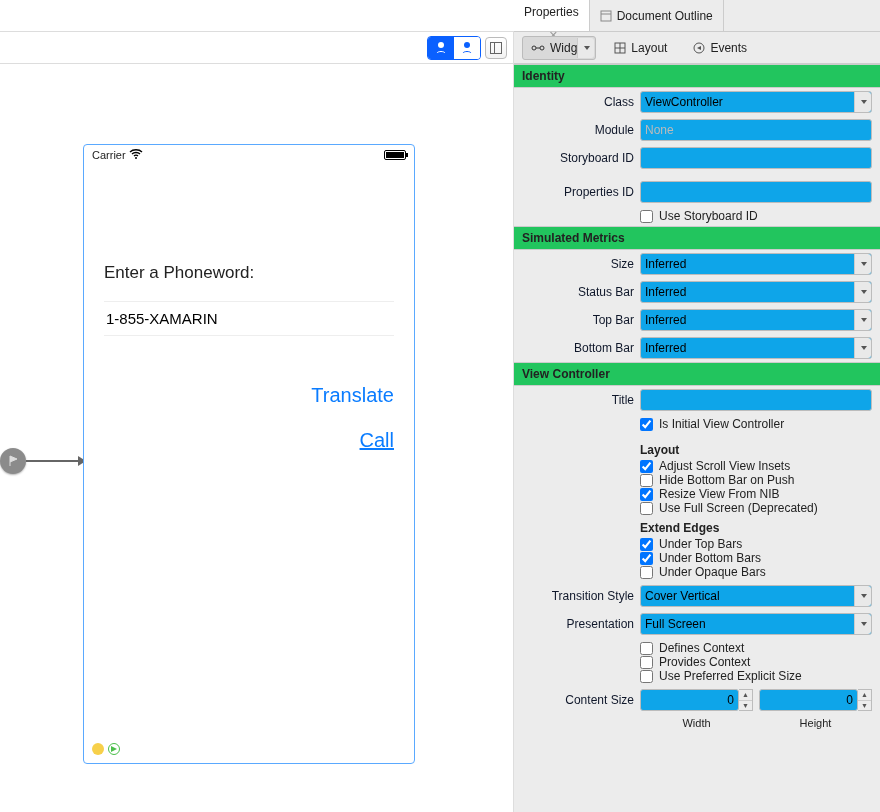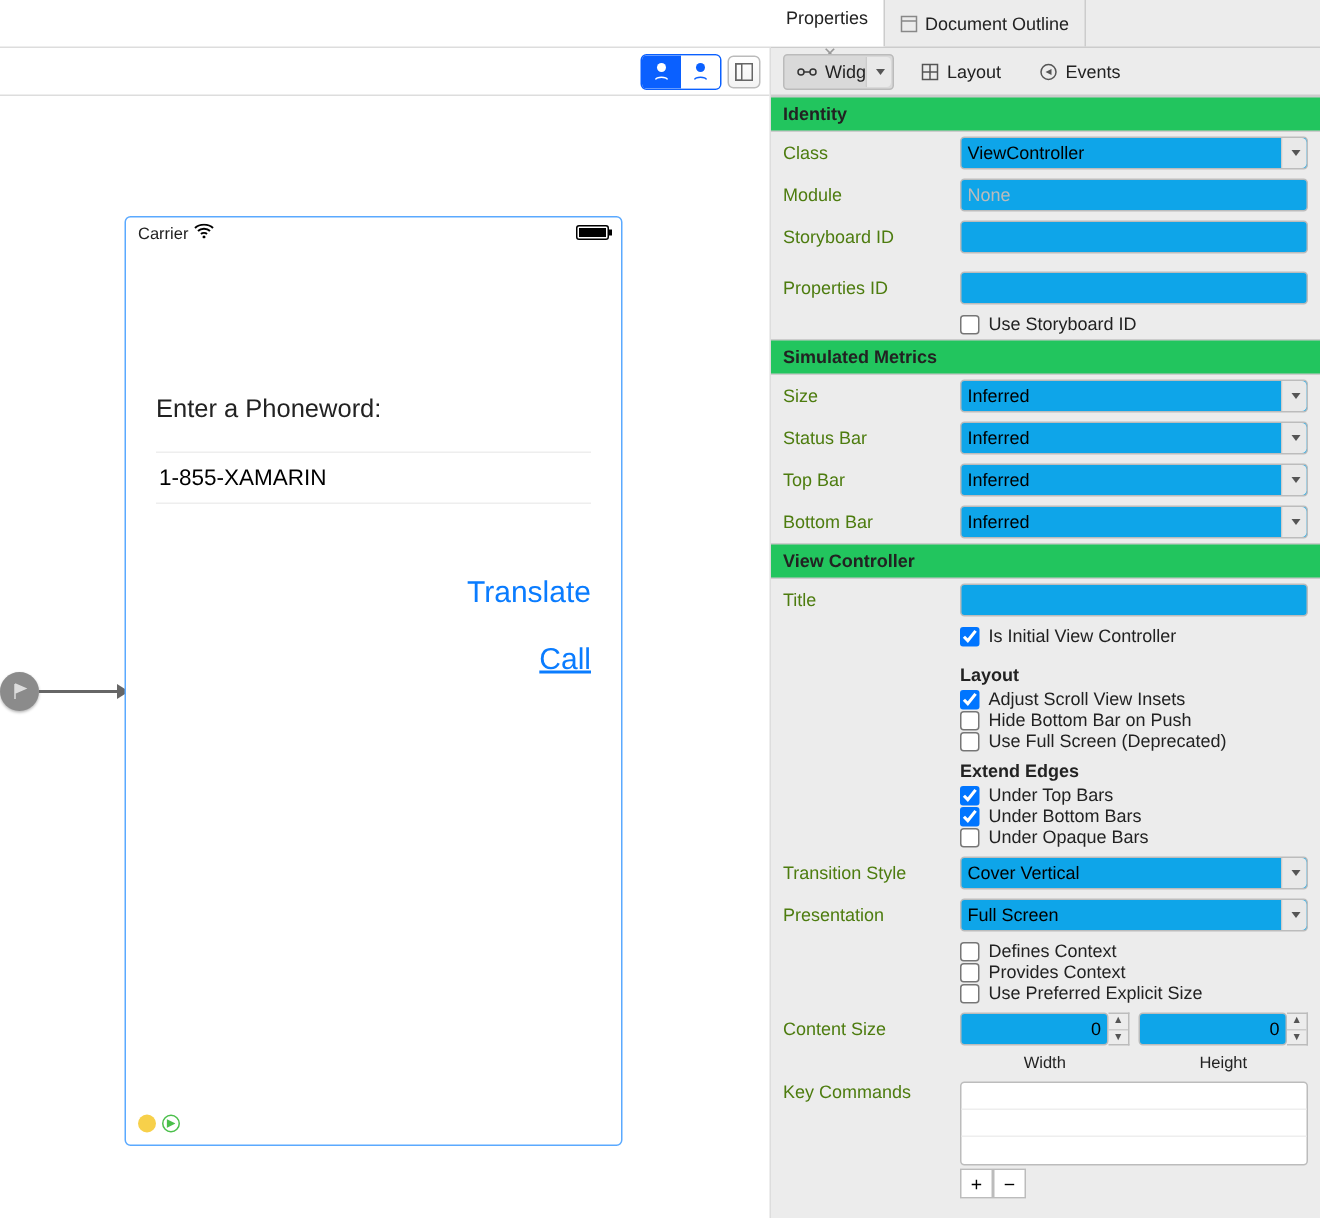"Class" .row .k { color: #4d7c0f -> #0f172a; text-align: left -> right }
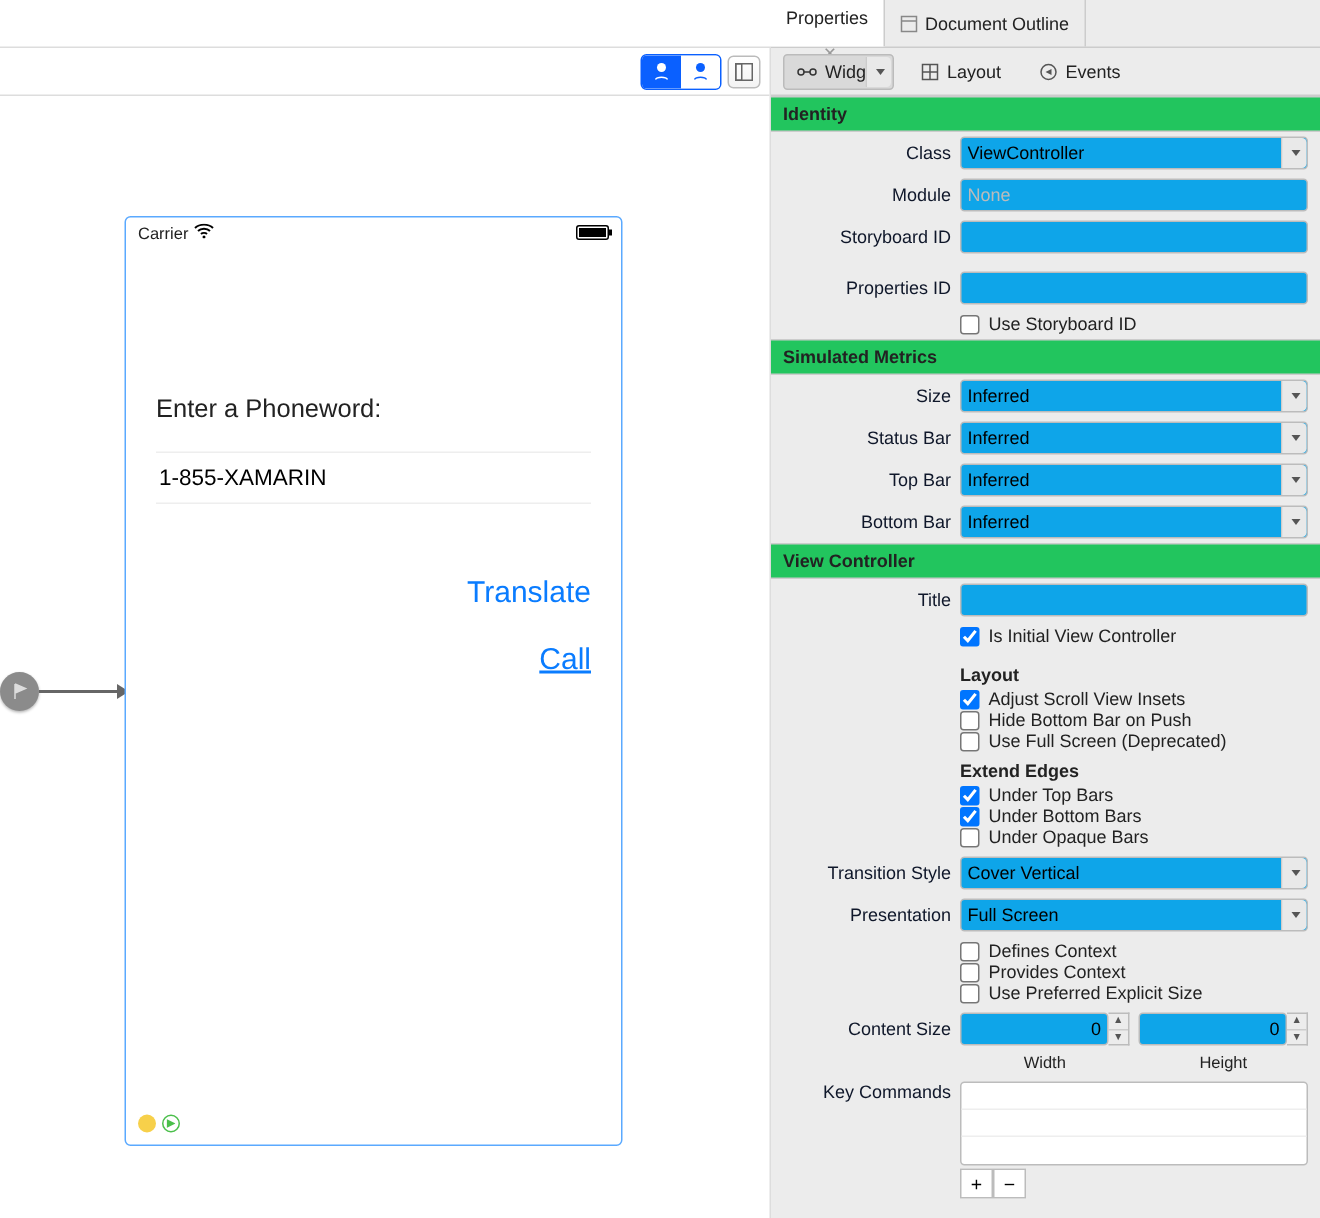"Resize View From NIB" div.chk { html: none -> <div> <input> <span>Resize View From NIB</span> </div> }
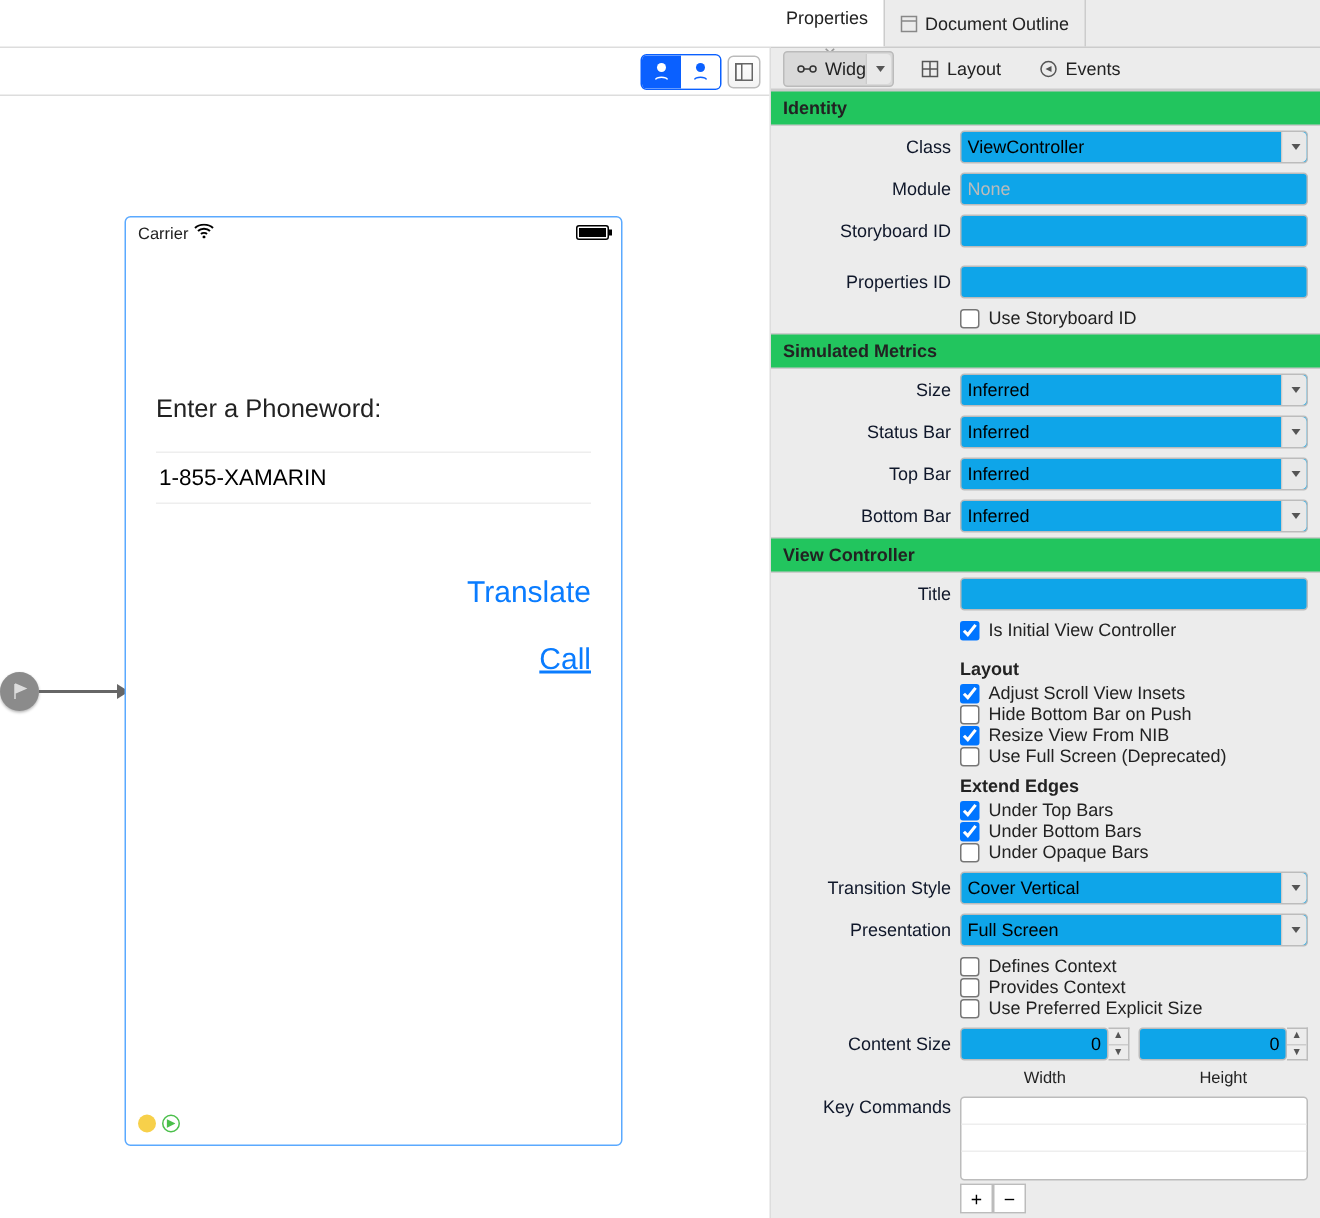"Key Commands" div.row { html: <div> <div>Key Commands</div> <div> <div> <div></div> <div></div> <div></div> </div> <div> <button>+</button> <button>−</button> </div> </div> </div> -> none }
